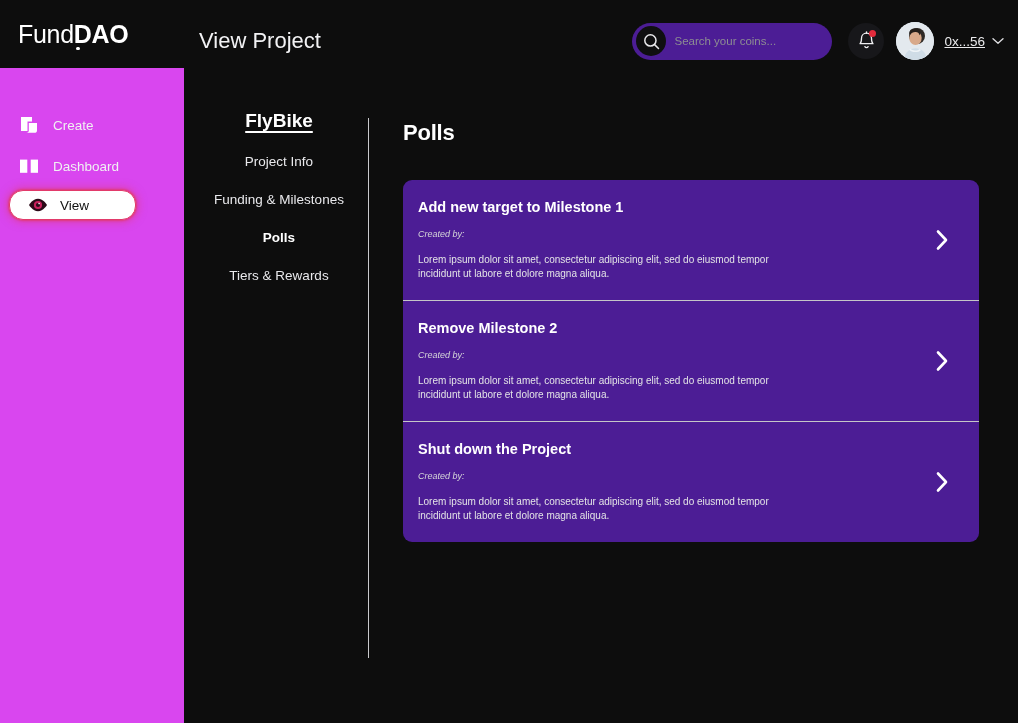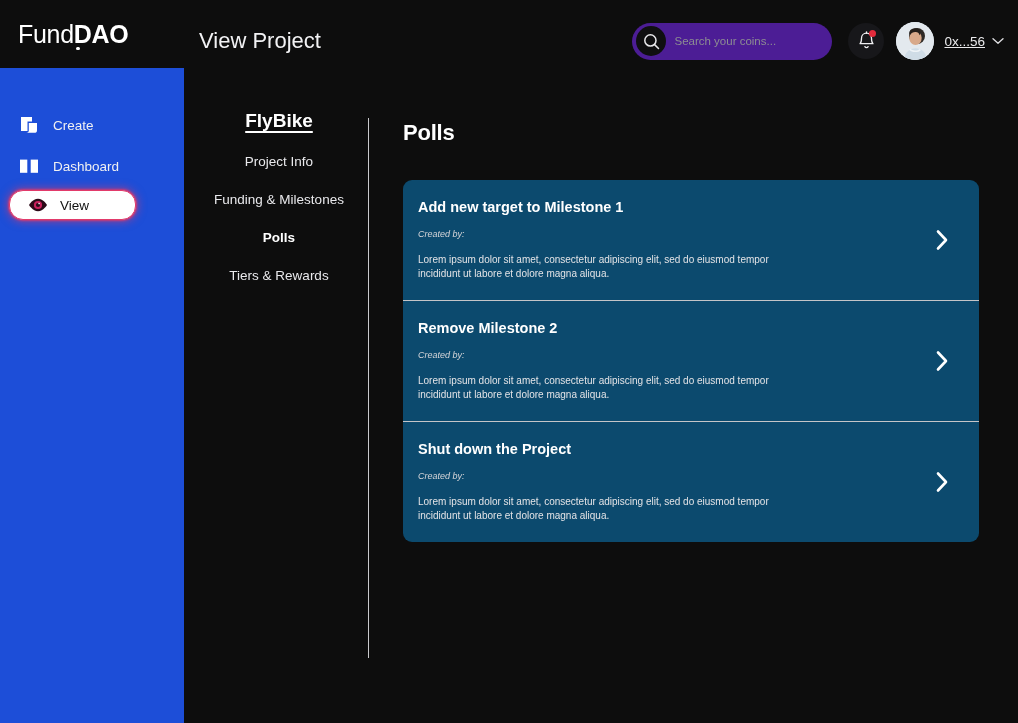"FundDAO" .sidebar { background: #1d4ed8 -> #d946ef }
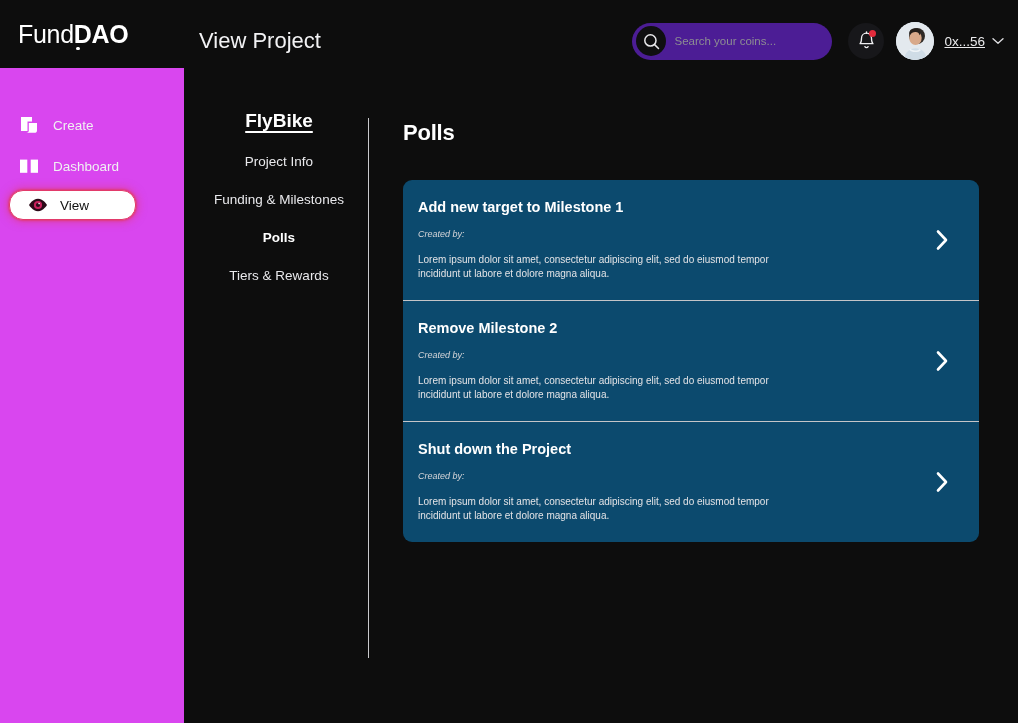"Add new target to Milestone" .polls-card { background: #0c4a6e -> #4c1d95 }
